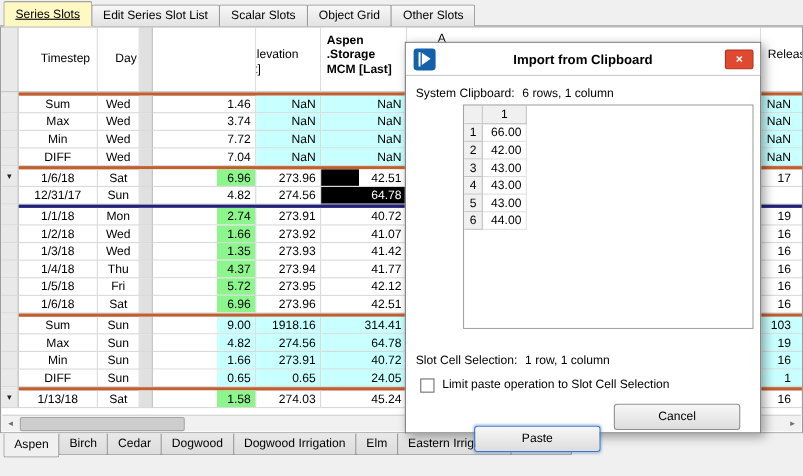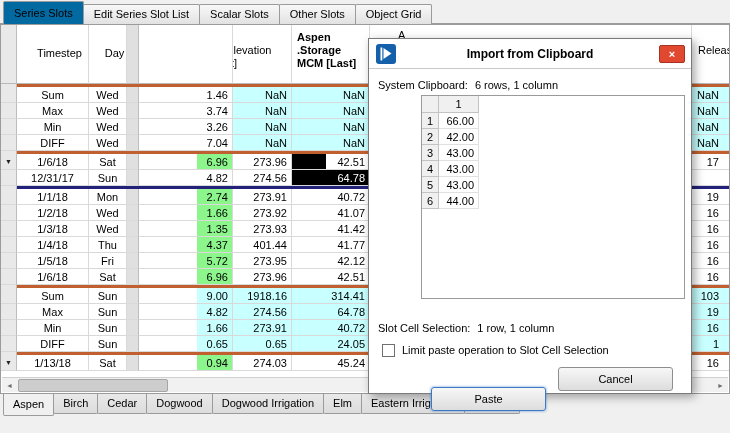"Series Slots" .ttab.active { background: #0369a1 -> #fef9c3; text-decoration: none -> underline }
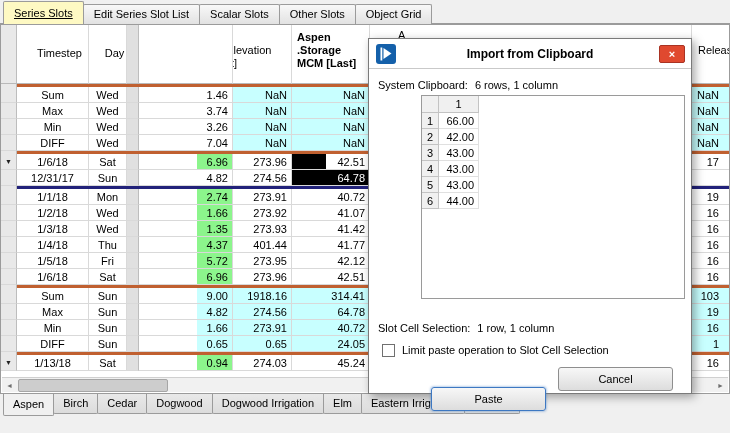"Other Slots" div.ttab { order: before "Object Grid" -> after "Object Grid" }
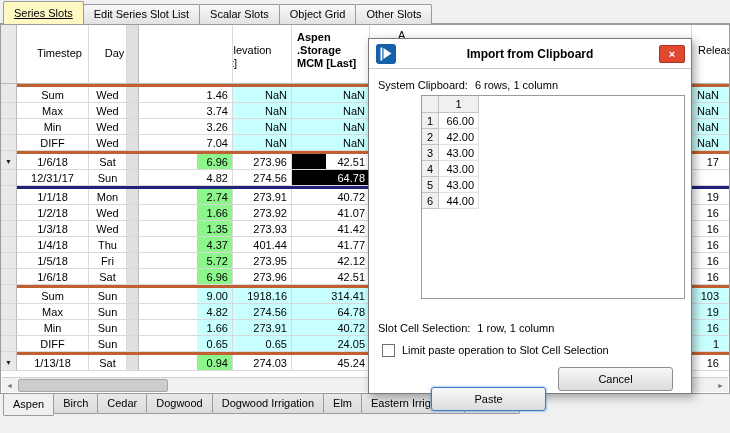"3.26" td.v { text: 3.26 -> 7.72 }
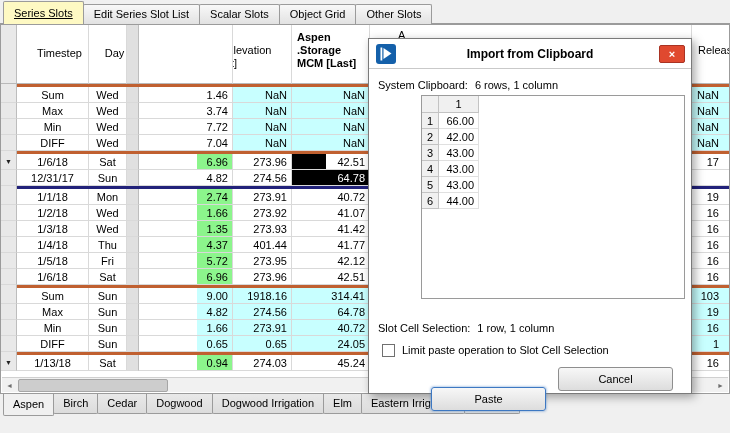"401.44" td.v { text: 401.44 -> 273.94 }
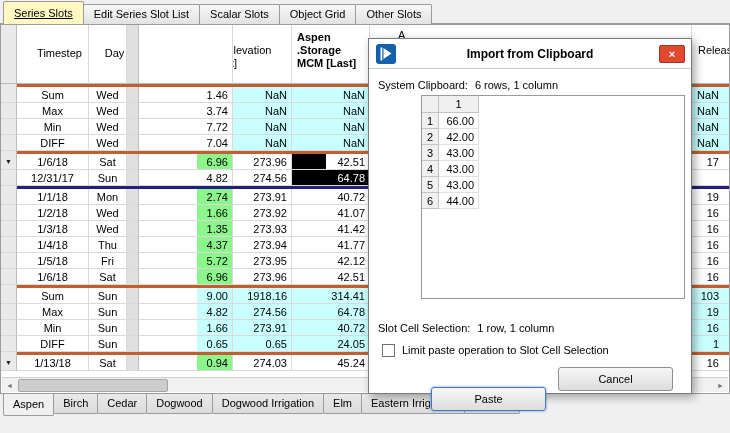"0.94" td.v { text: 0.94 -> 1.58 }
